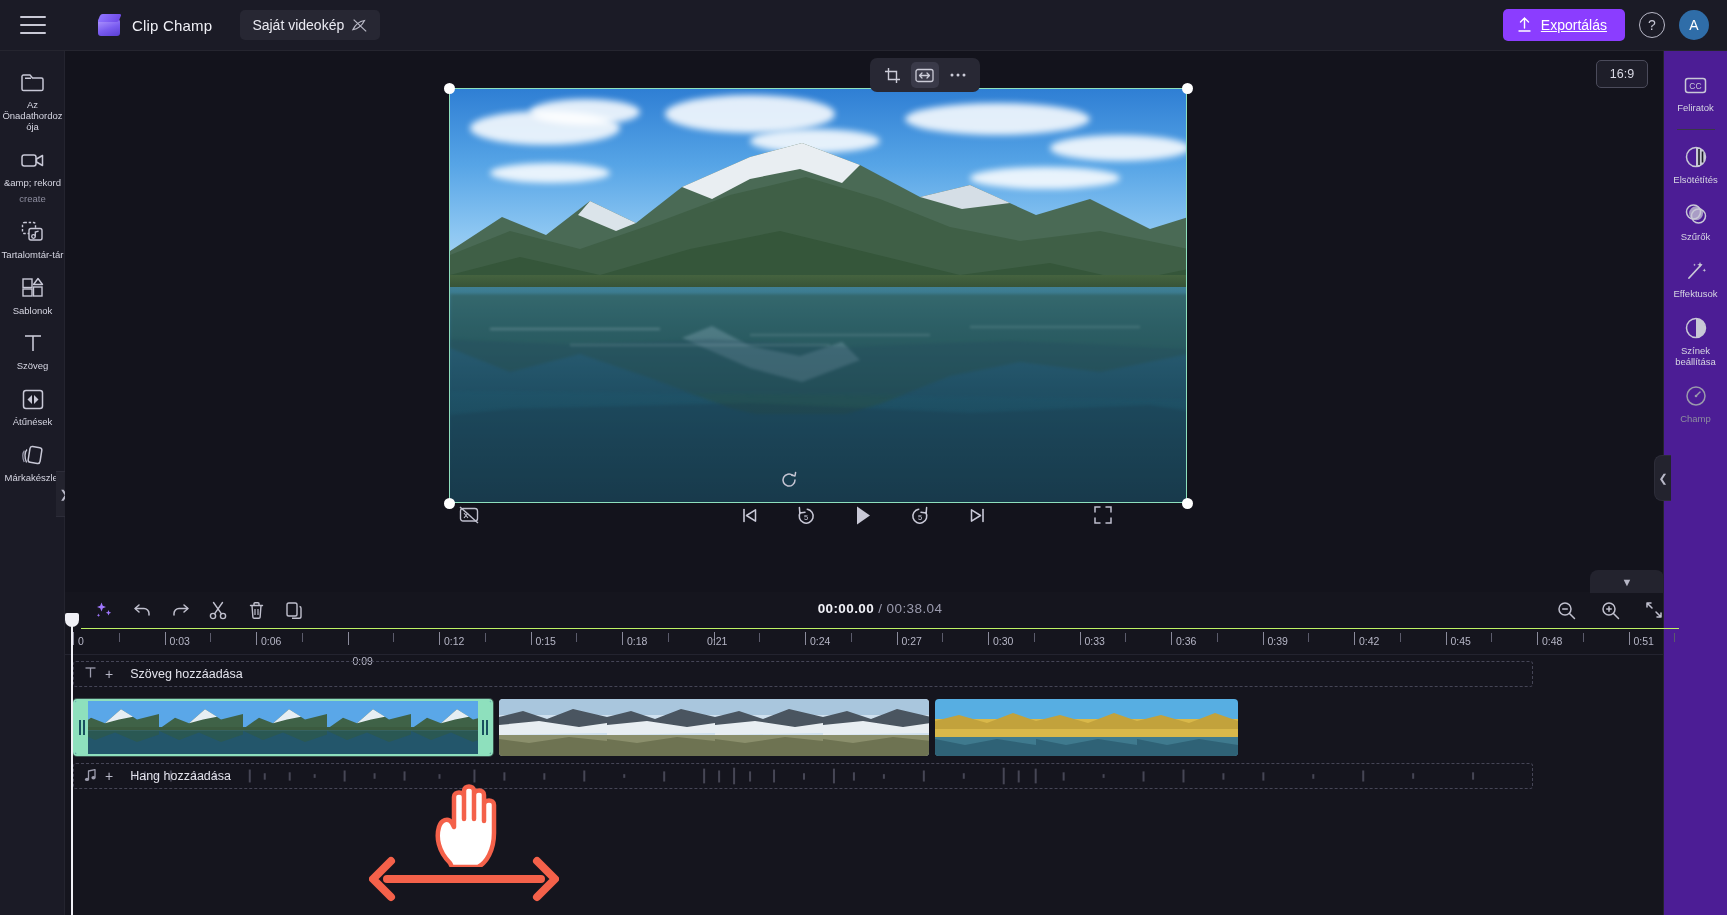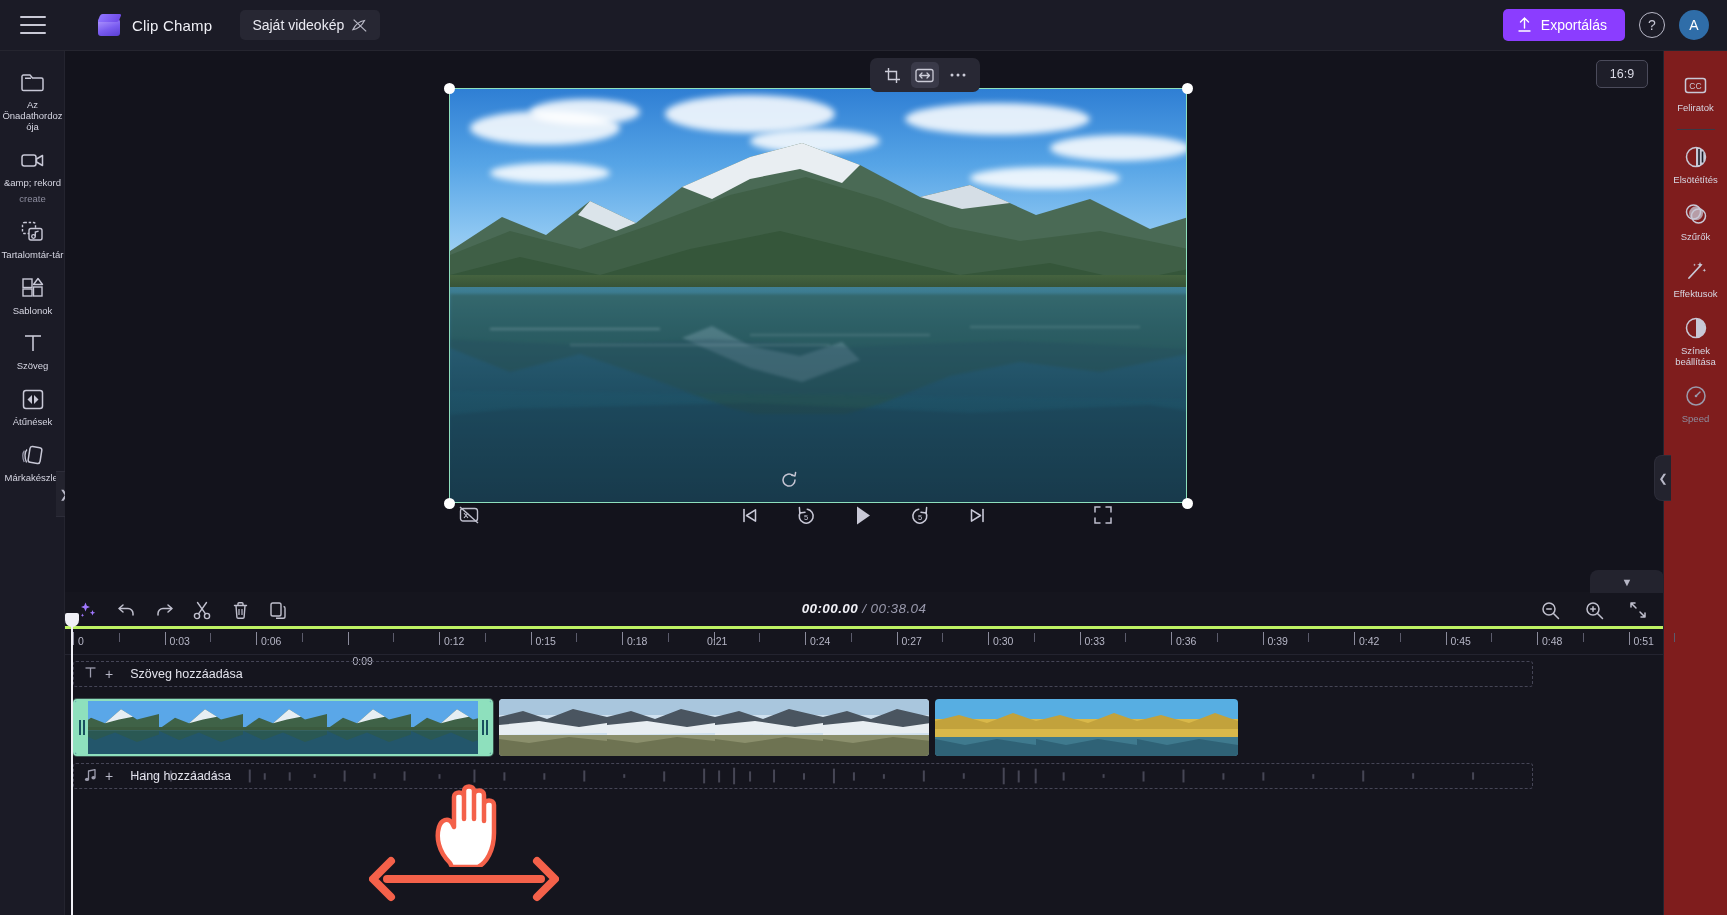"Exportálás" .exportbtn { text-decoration: none -> underline }
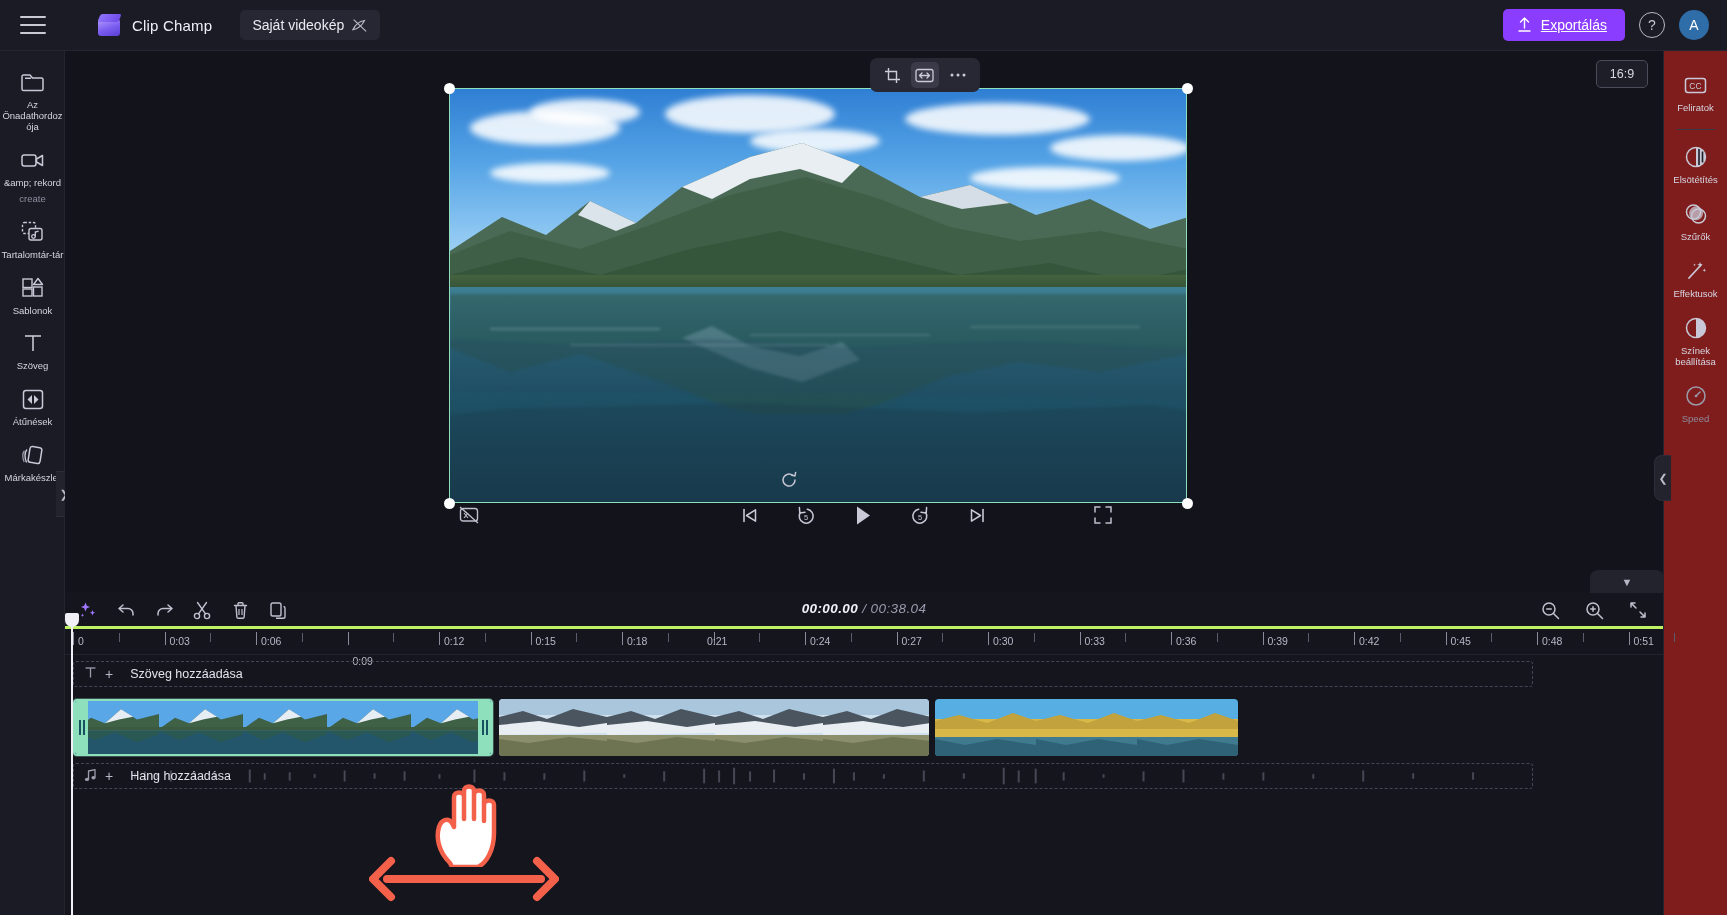"CC" .rightrail { background: #7f1d1d -> #4c1d95 }
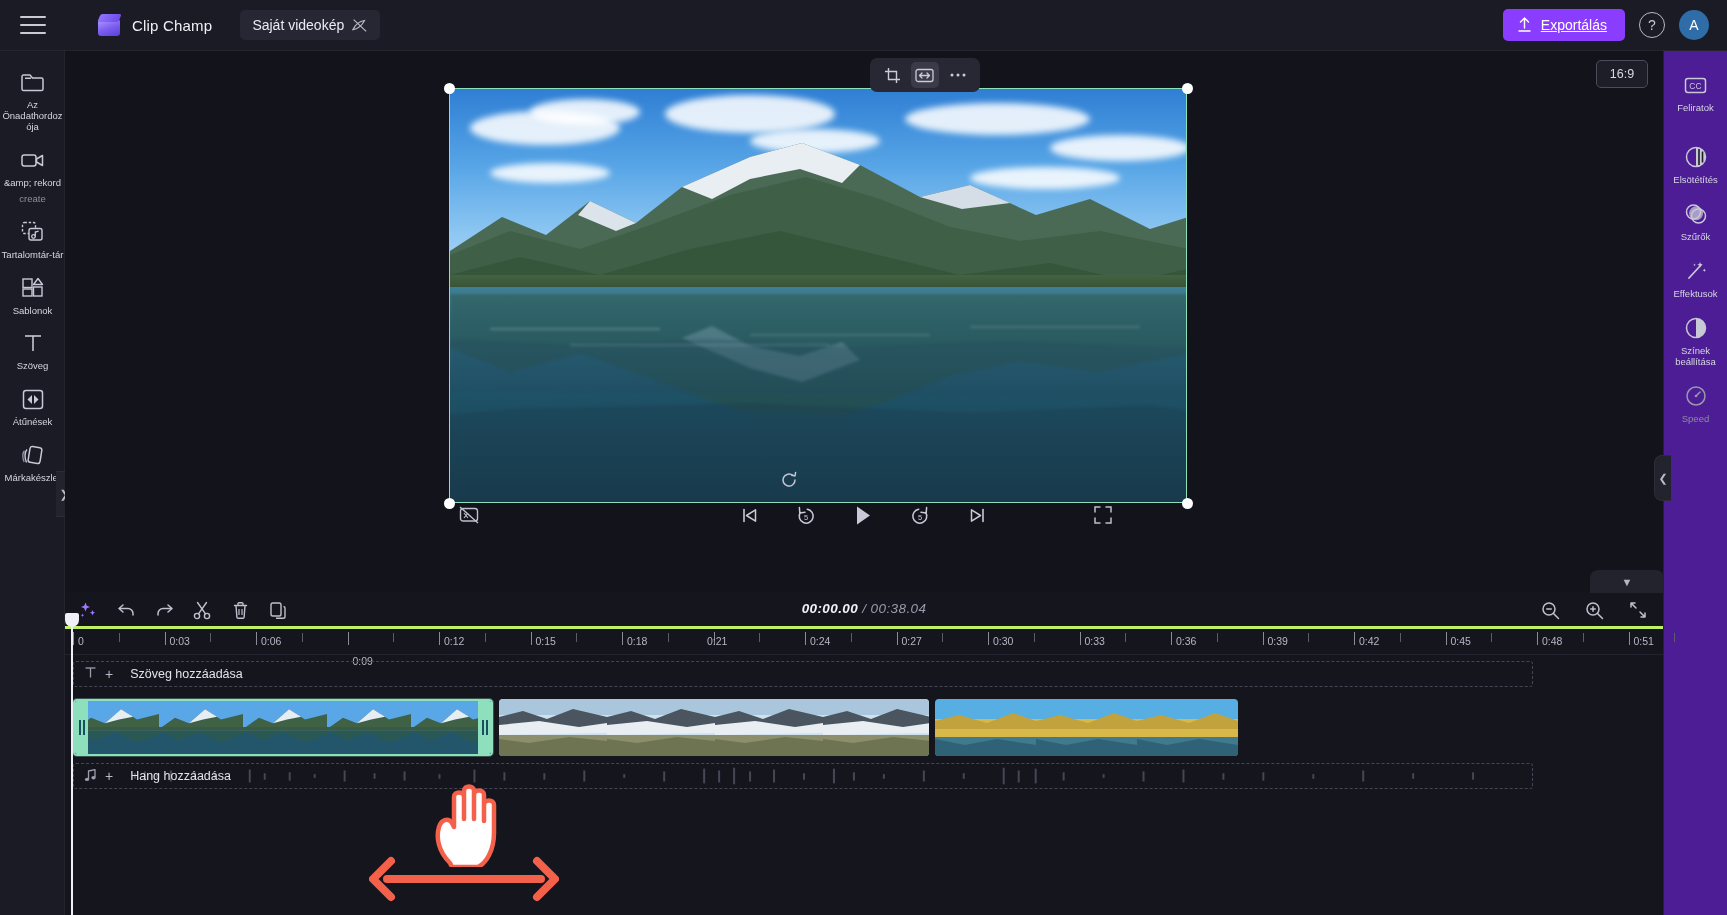"Speed" div.rlabel { text: Speed -> Champ }
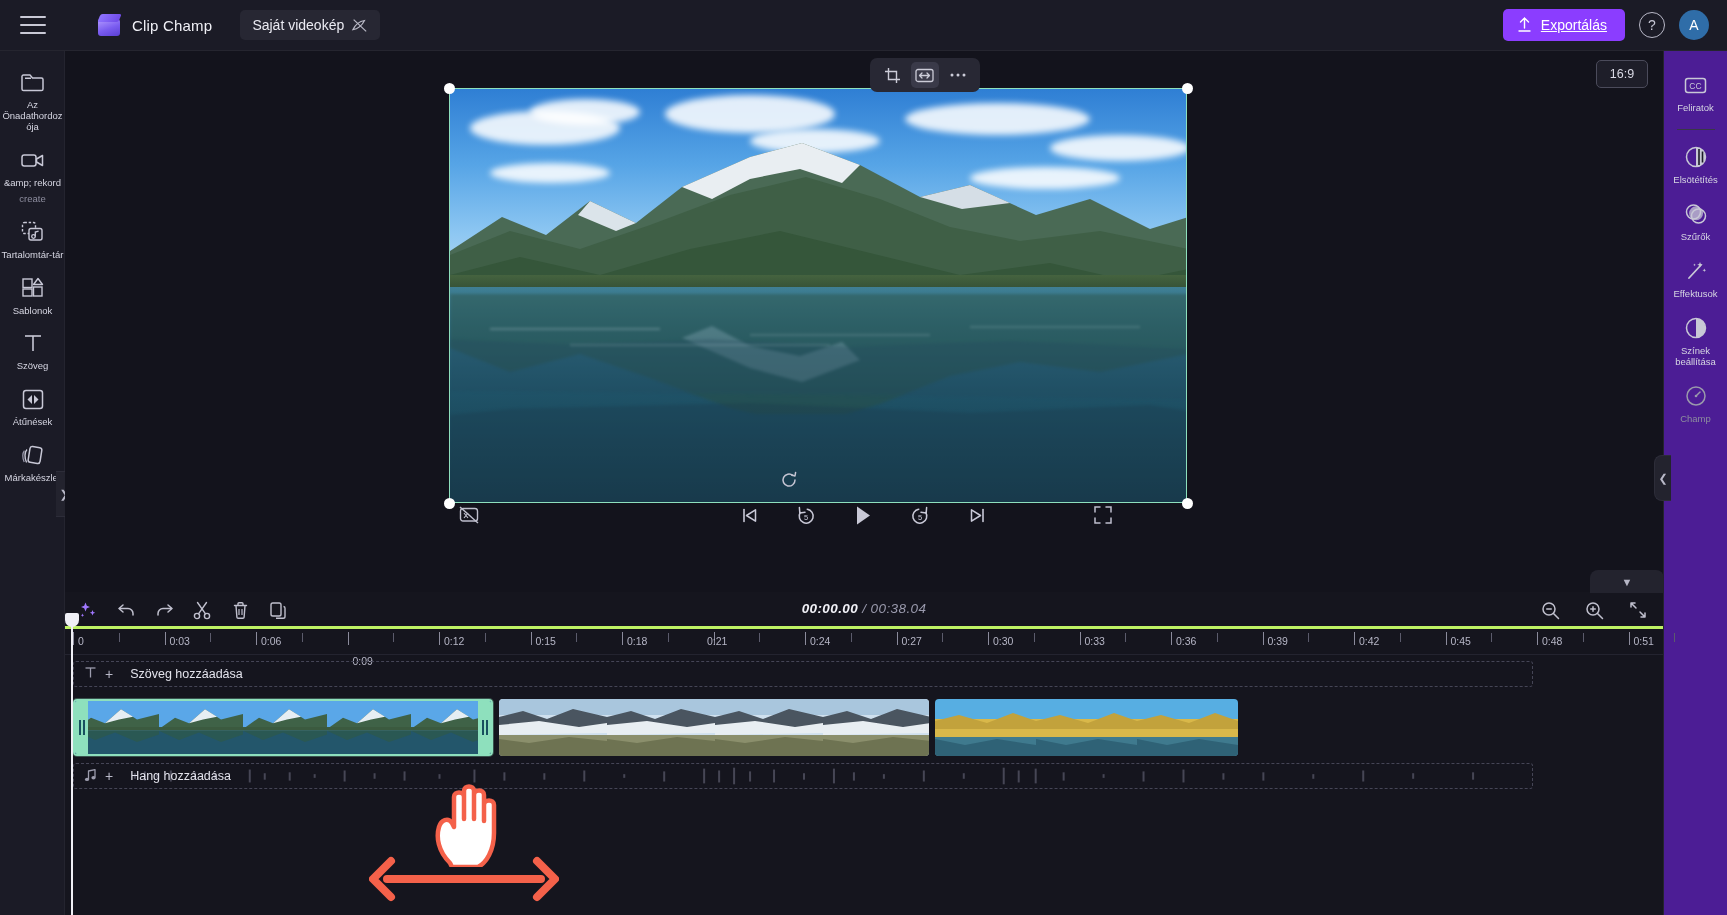"00:00.00 / 00:38.04" .tltoolbar { border-bottom: 3px solid #bef264 -> 1px solid #bef264; font-style: italic -> none; left: 0 -> 16px }
